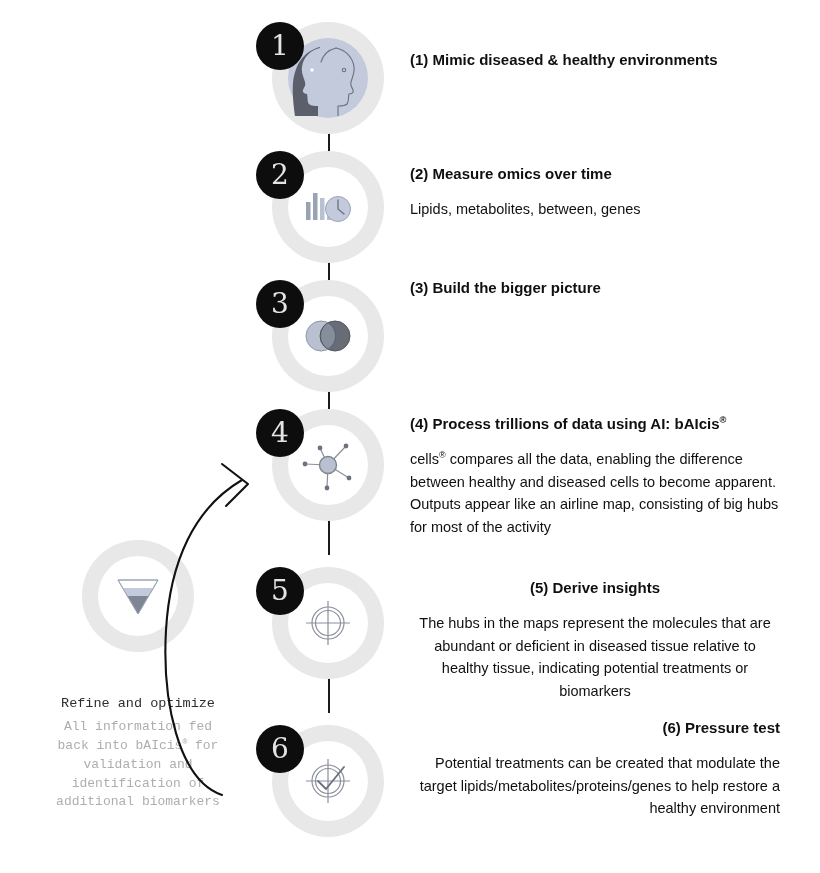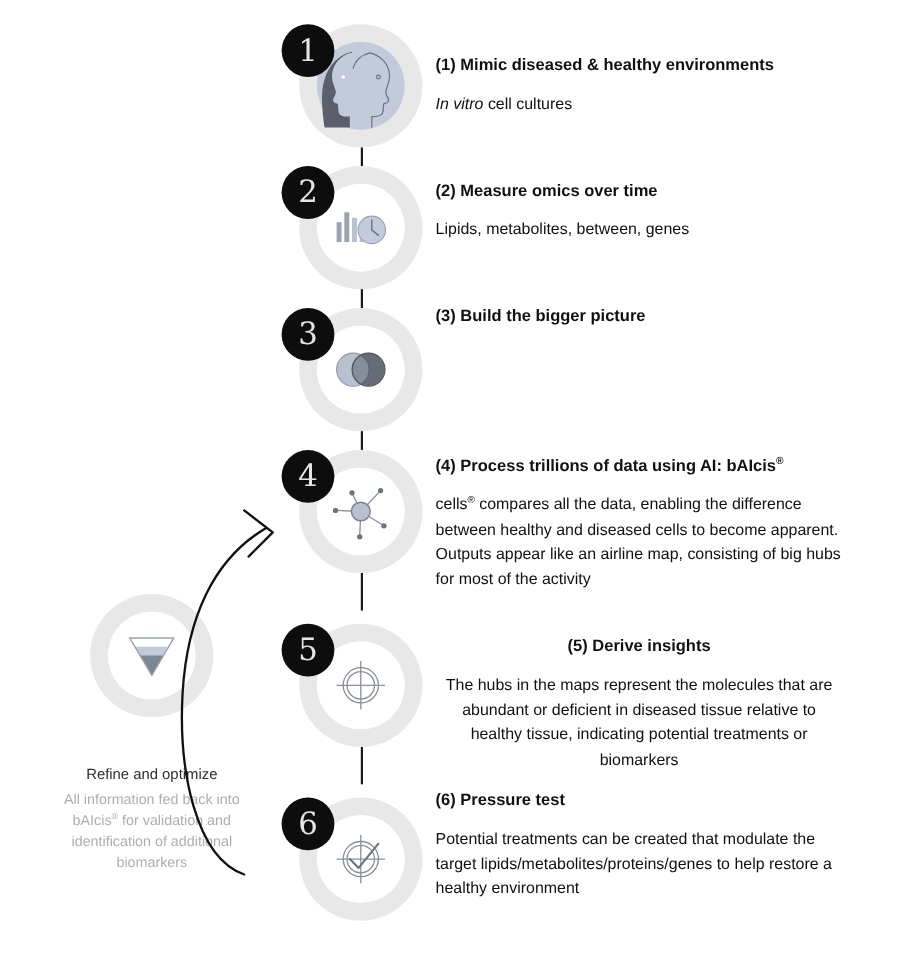"(1) Mimic diseased & healthy" .txt { left: 396px -> 410px }
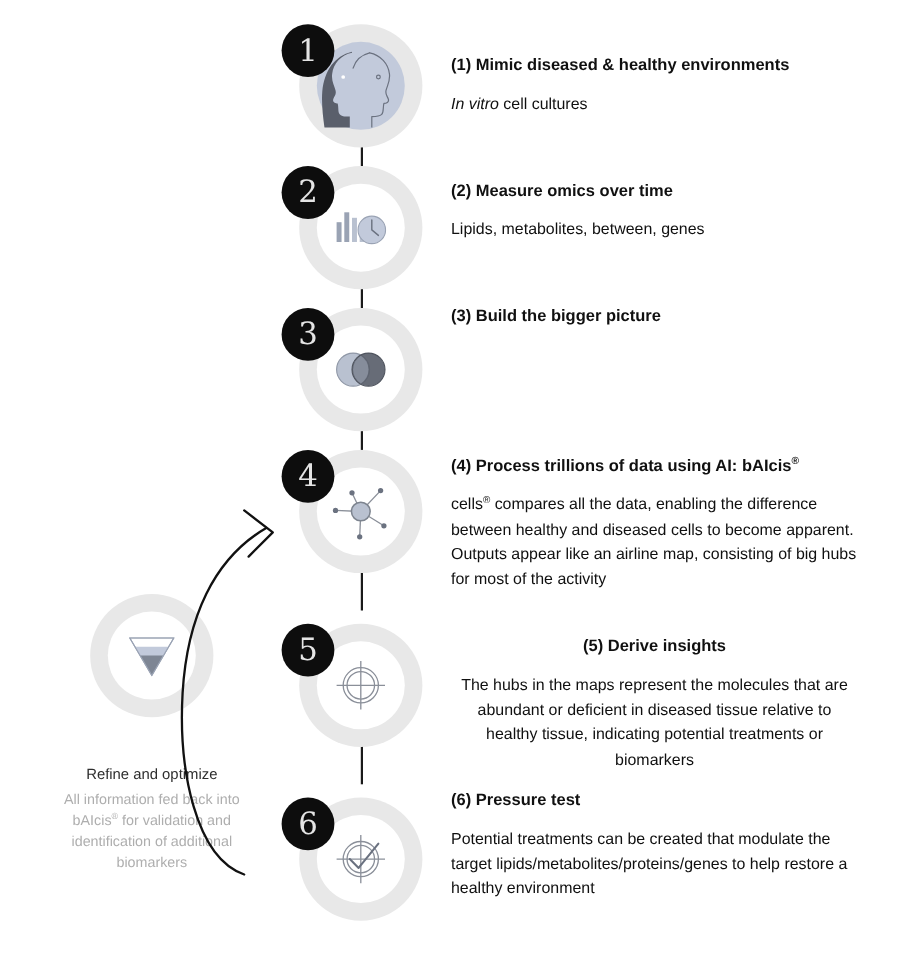"In vitro cell cultures" p { html: <p><span>In vitro</span><span> cell cultures</span></p> -> none }
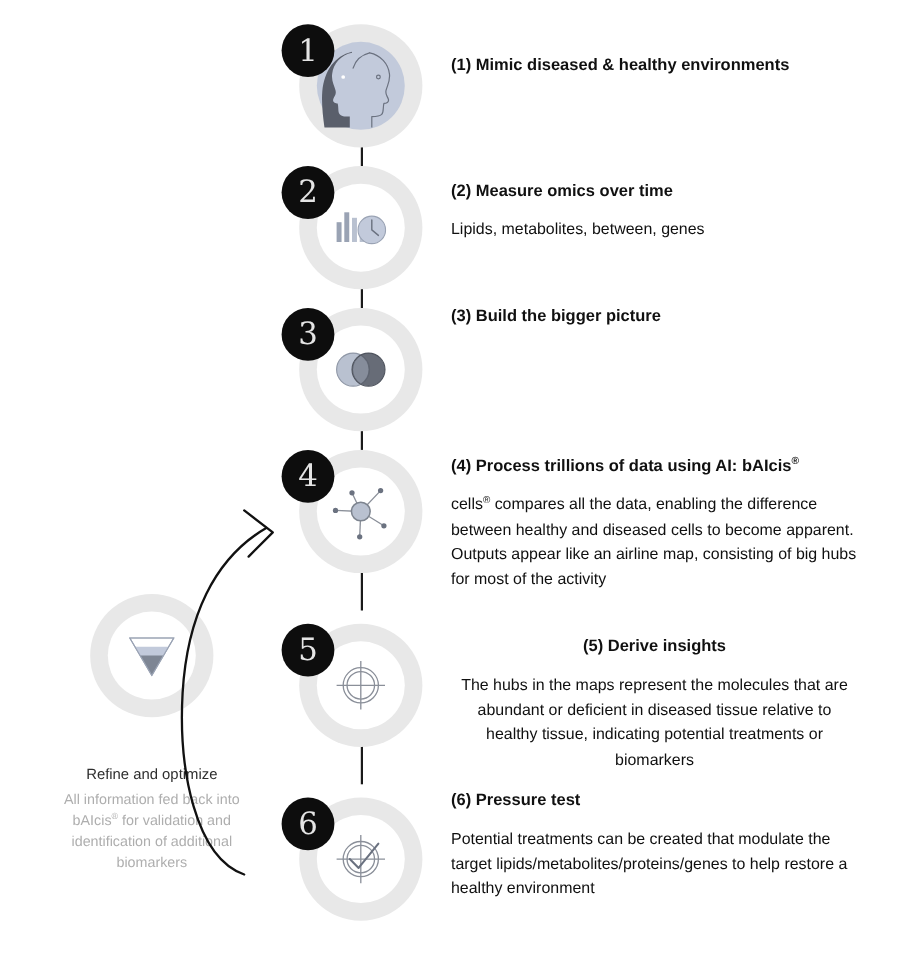"Refine and optimize" #fb-text { font-family: none -> Liberation Mono, monospace }
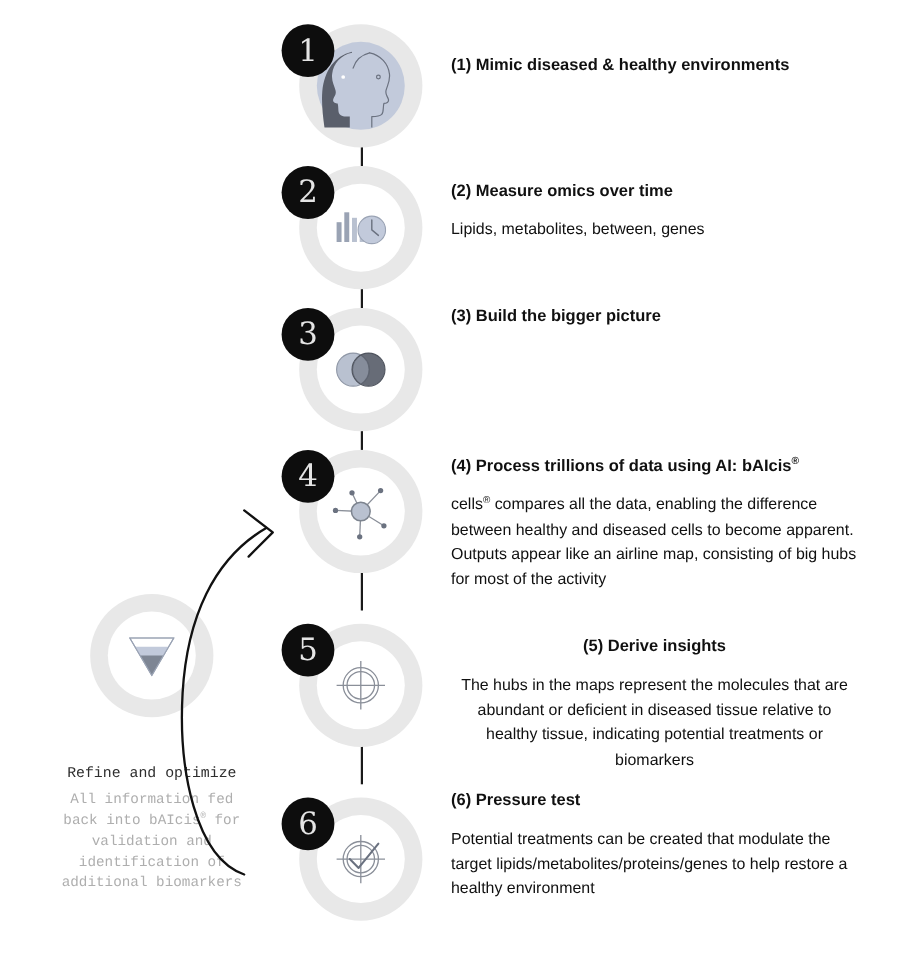"(6) Pressure test" div.txt { text-align: none -> right }
